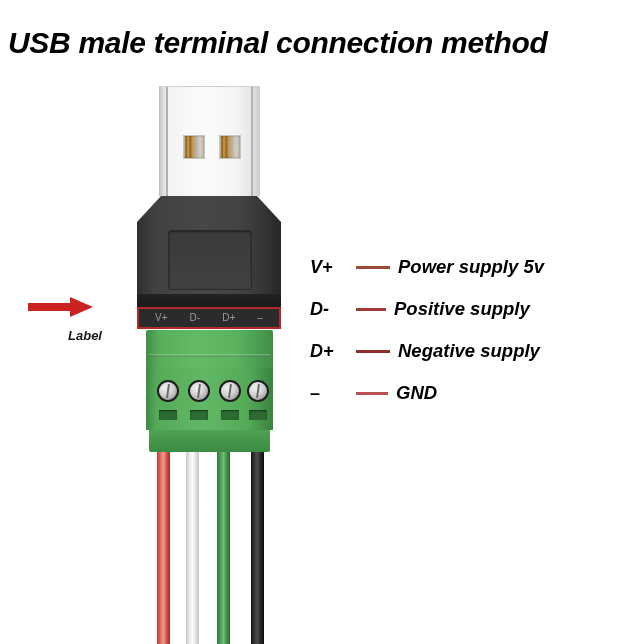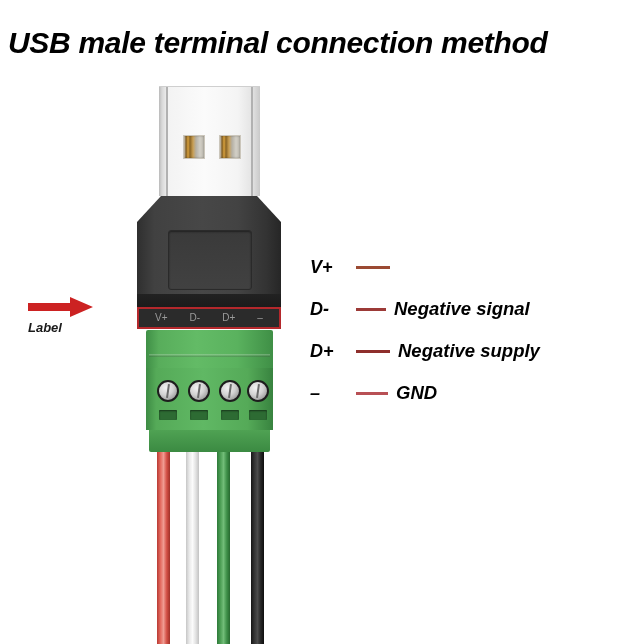"Power supply 5v" span.legend-desc { html: none -> <span>Power supply 5v</span> }
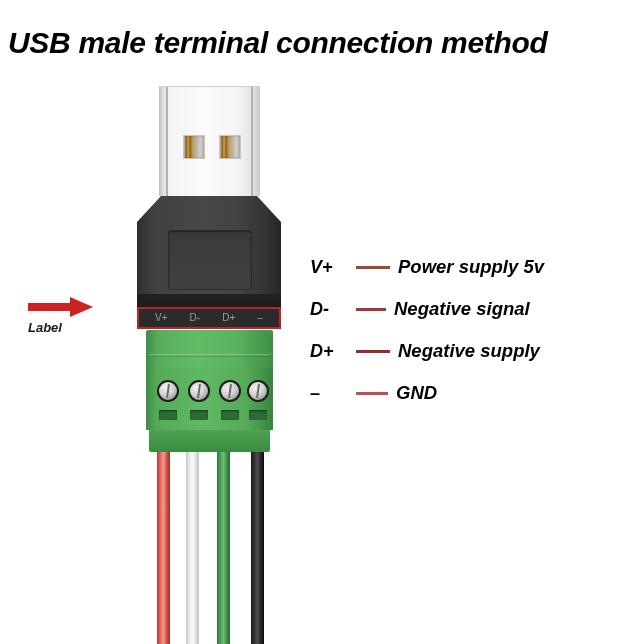"Negative signal" span.legend-desc { text: Negative signal -> Positive supply }
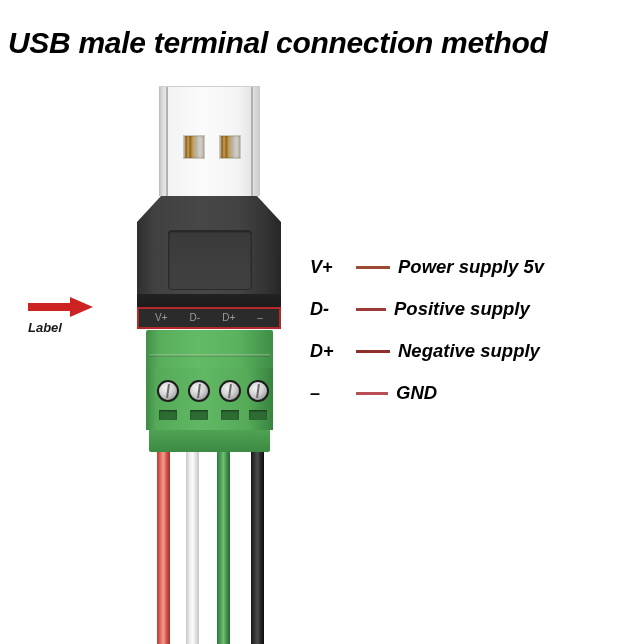"Label" #label-text { text-align: left -> right; top: 24px -> 32px }
